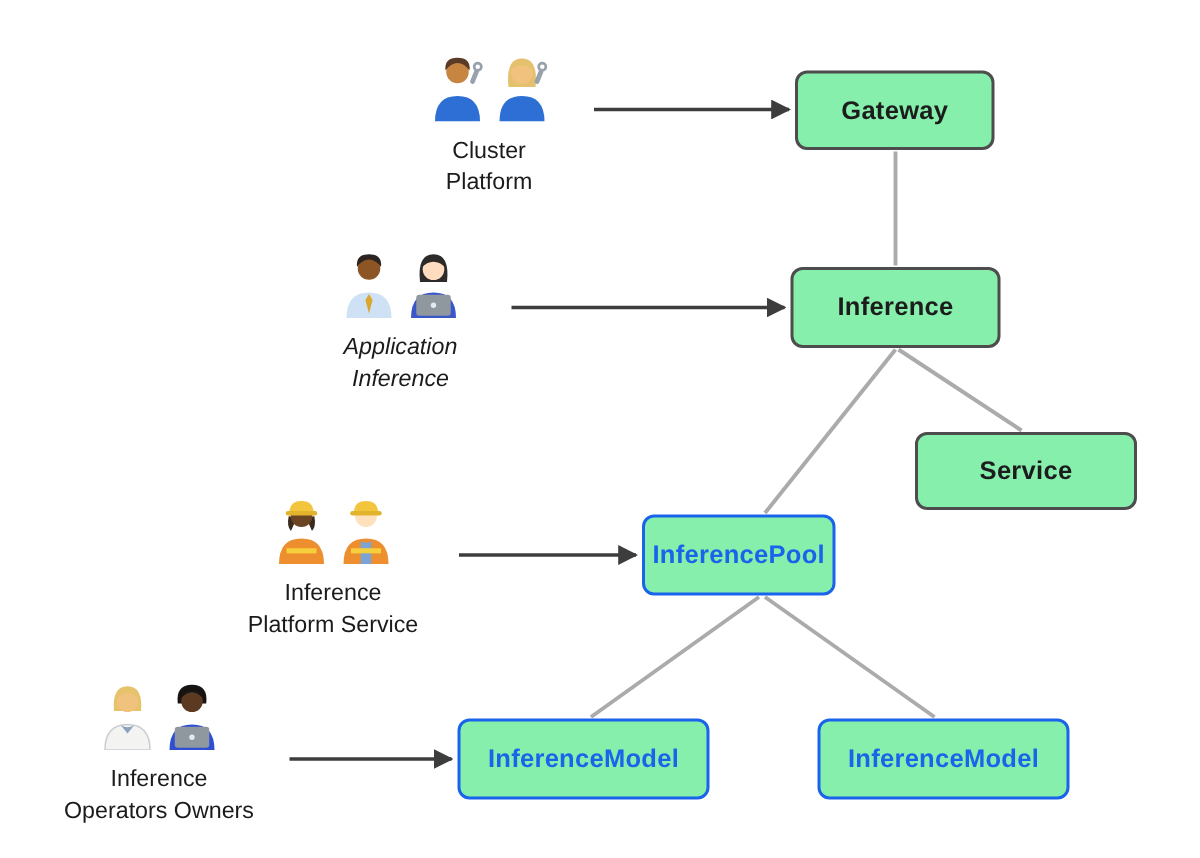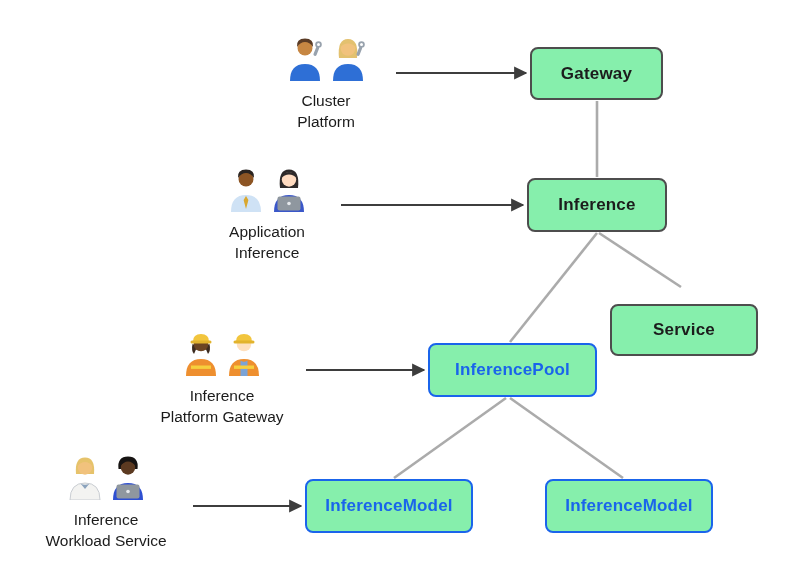"Application" #persona-application-developers { font-style: none -> italic }
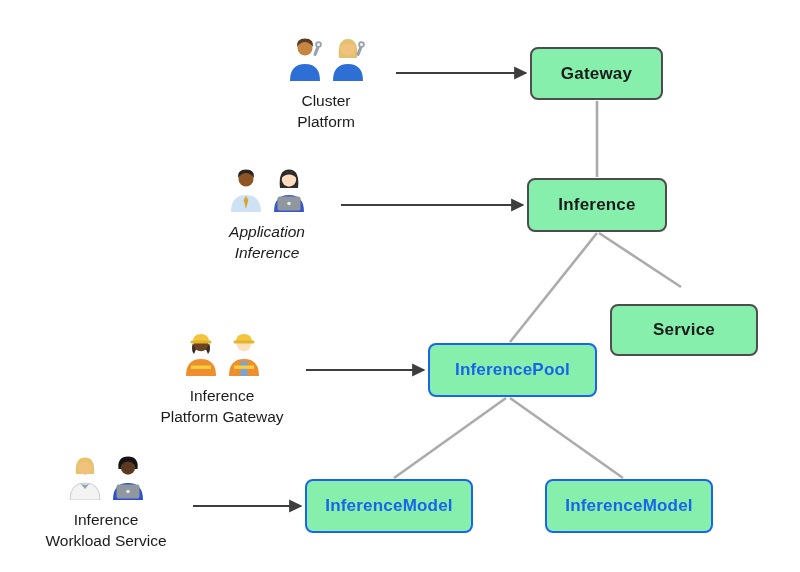"Service" #node-service { top: 304px -> 288px }
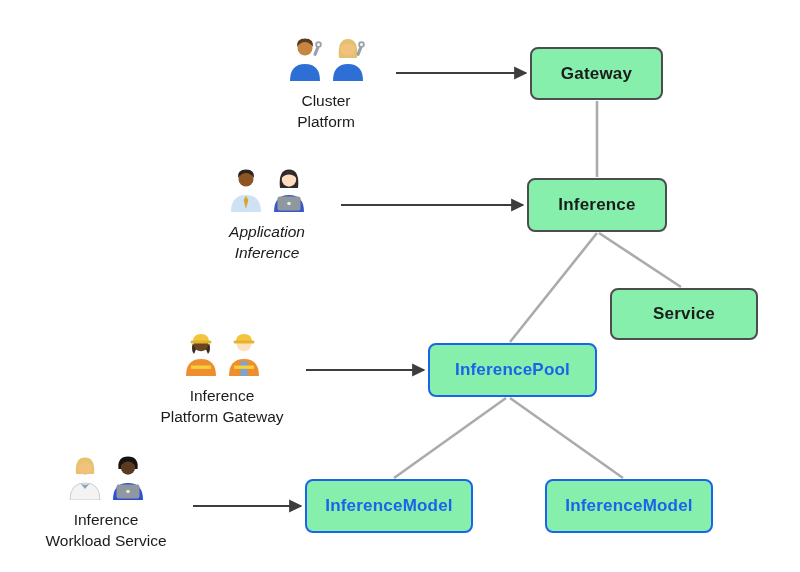"InferencePool" #node-inferencepool { width: 169px -> 129px }
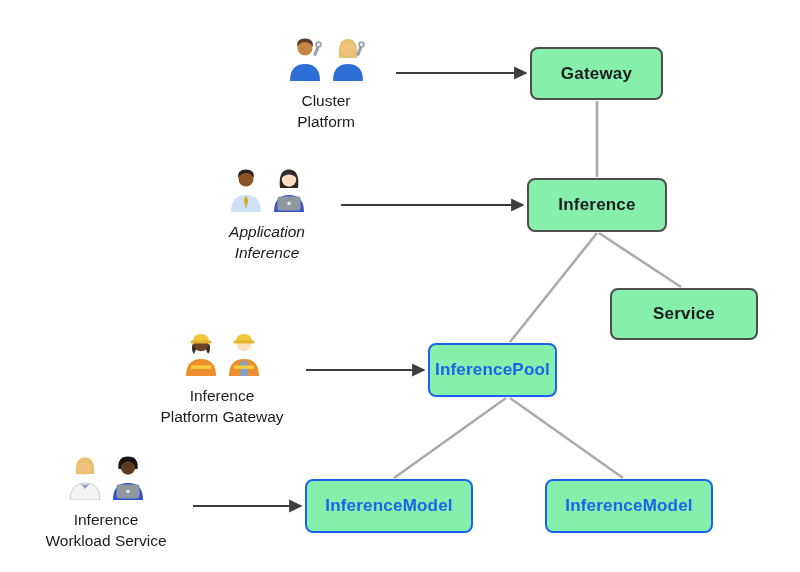"Platform Gateway" div { text: Gateway -> Service }
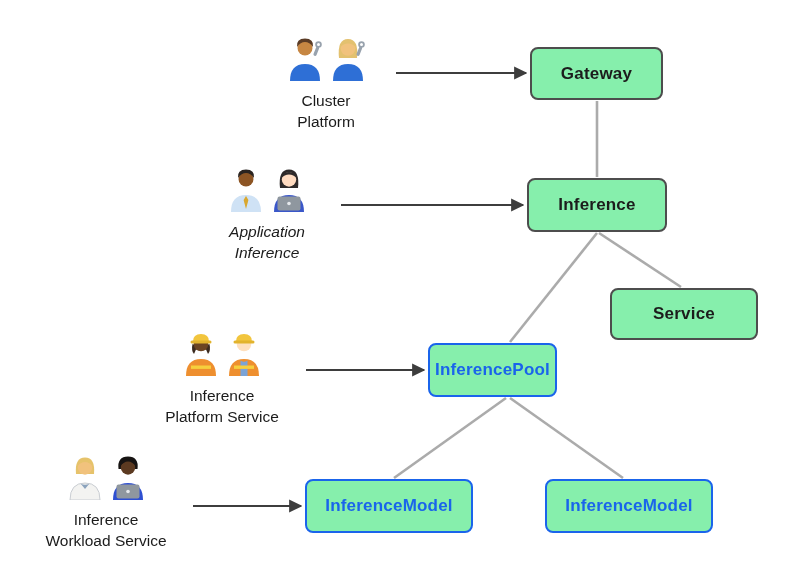"Workload Service" div { text: Workload Service -> Operators Owners }
